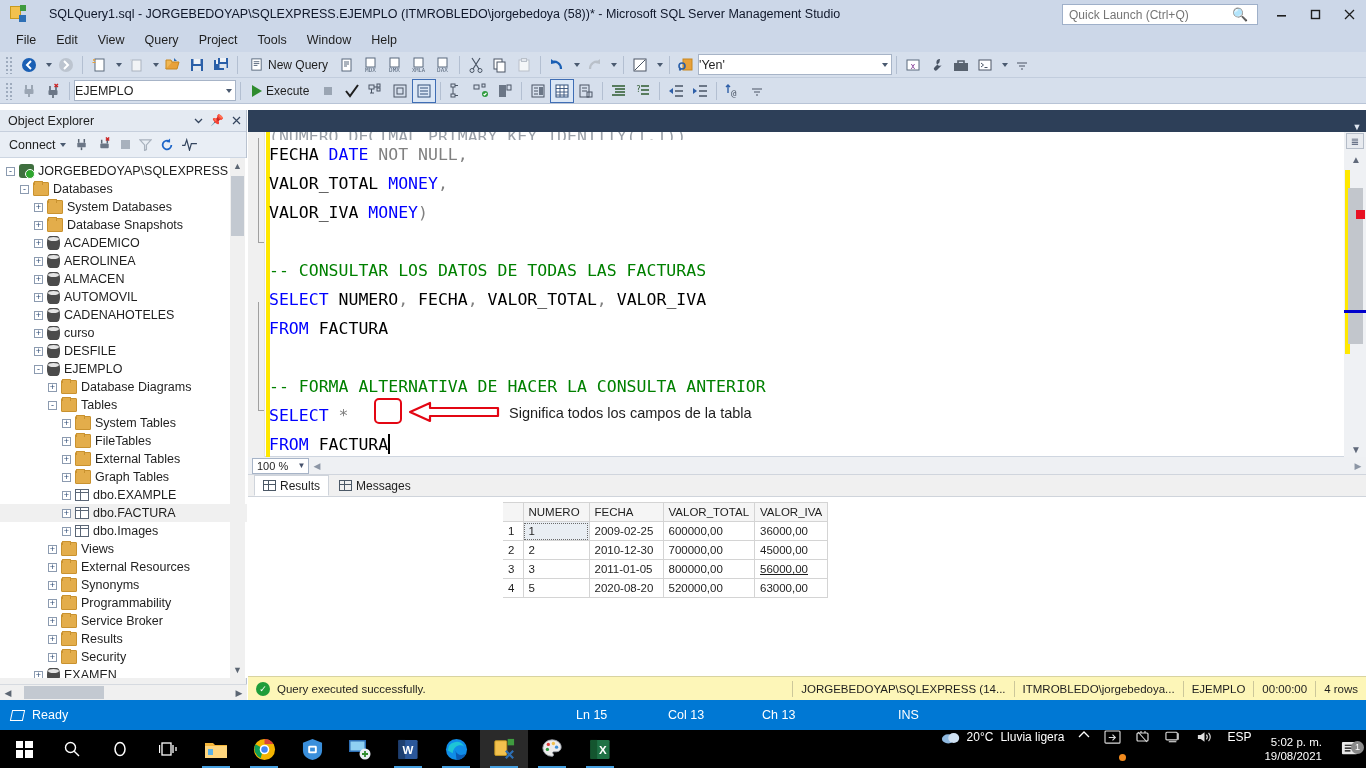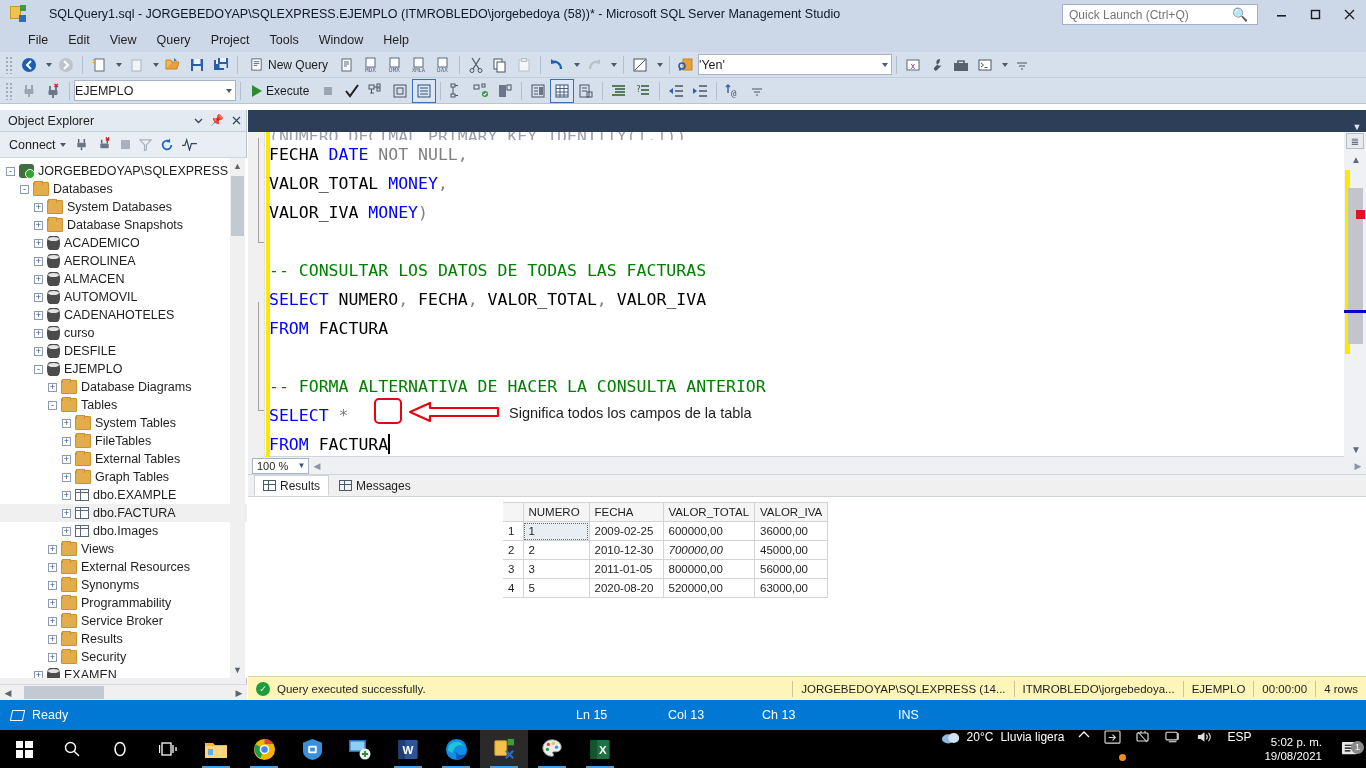"File" .menubar { padding-left: 18px -> 6px }
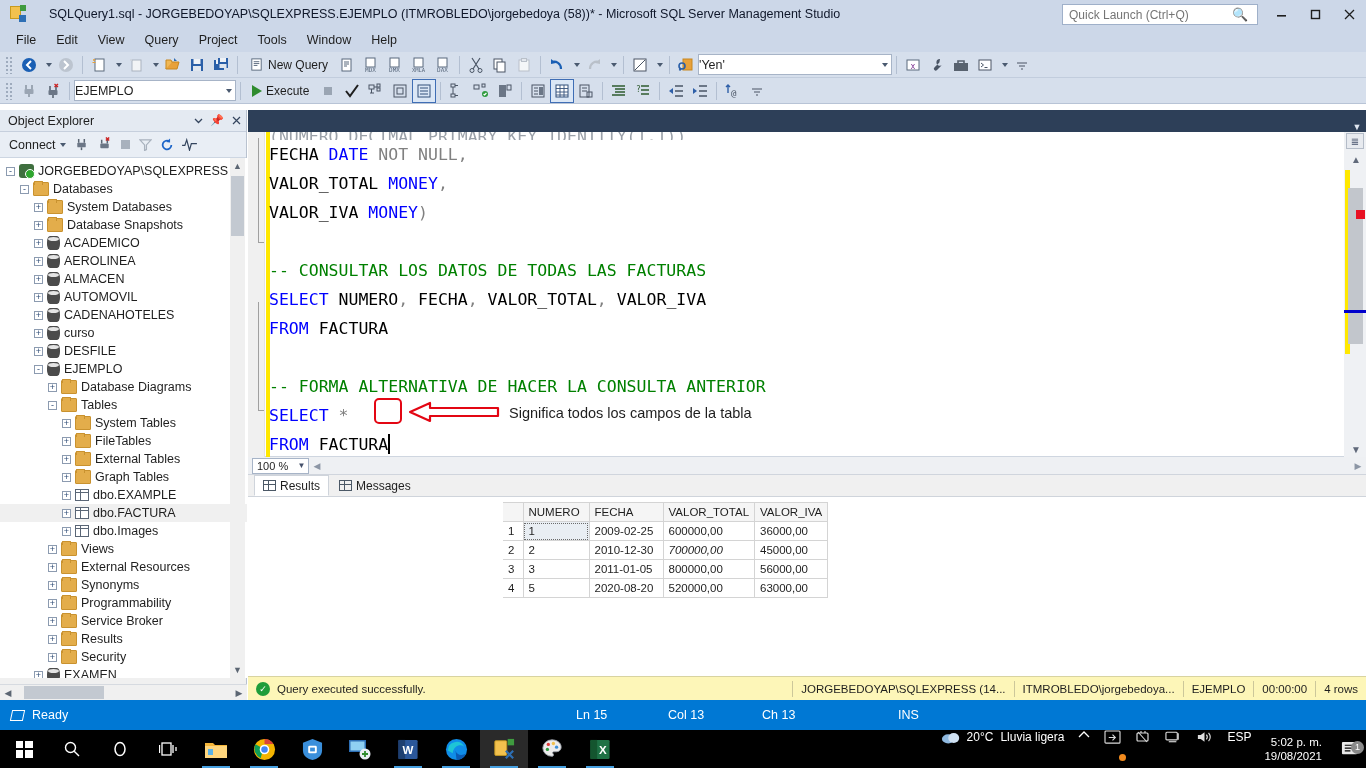"700000,00" td { font-style: italic -> none }
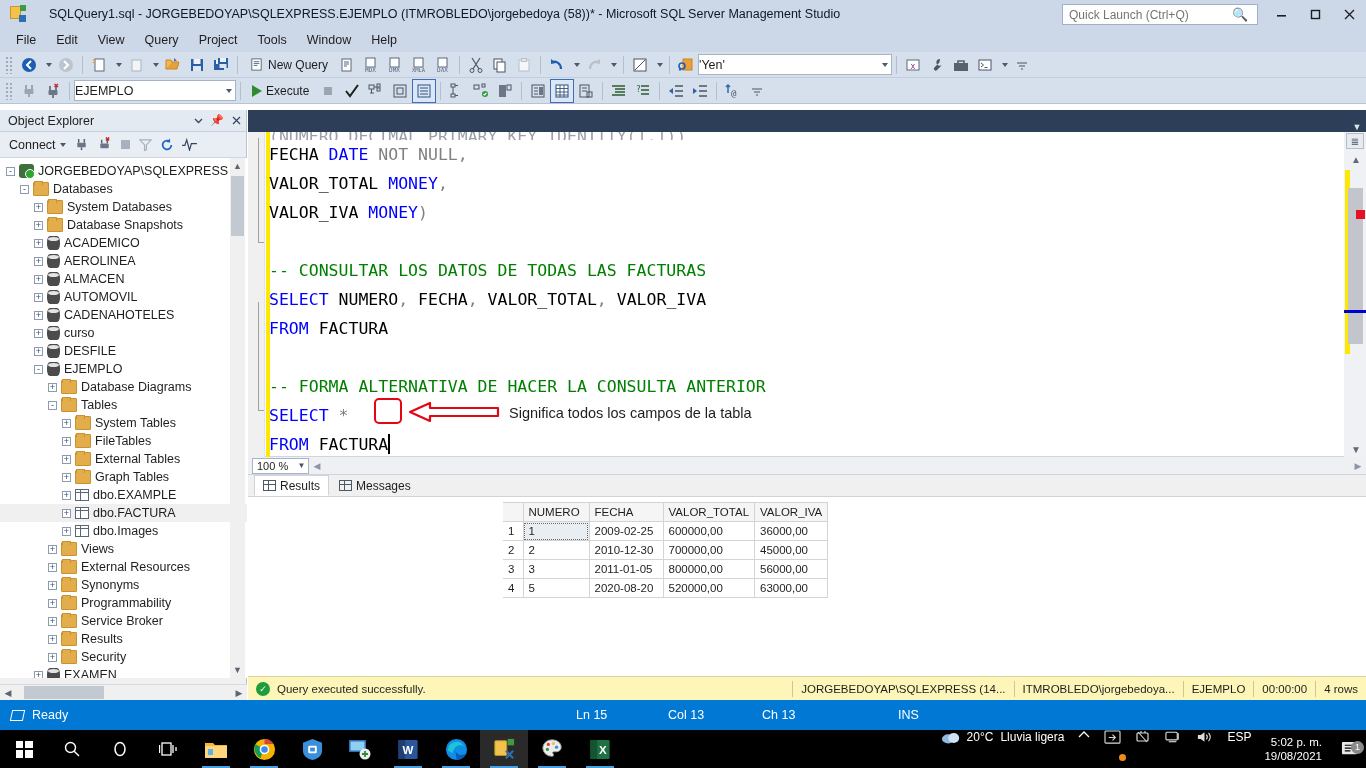"56000,00" td { text-decoration: none -> underline }
